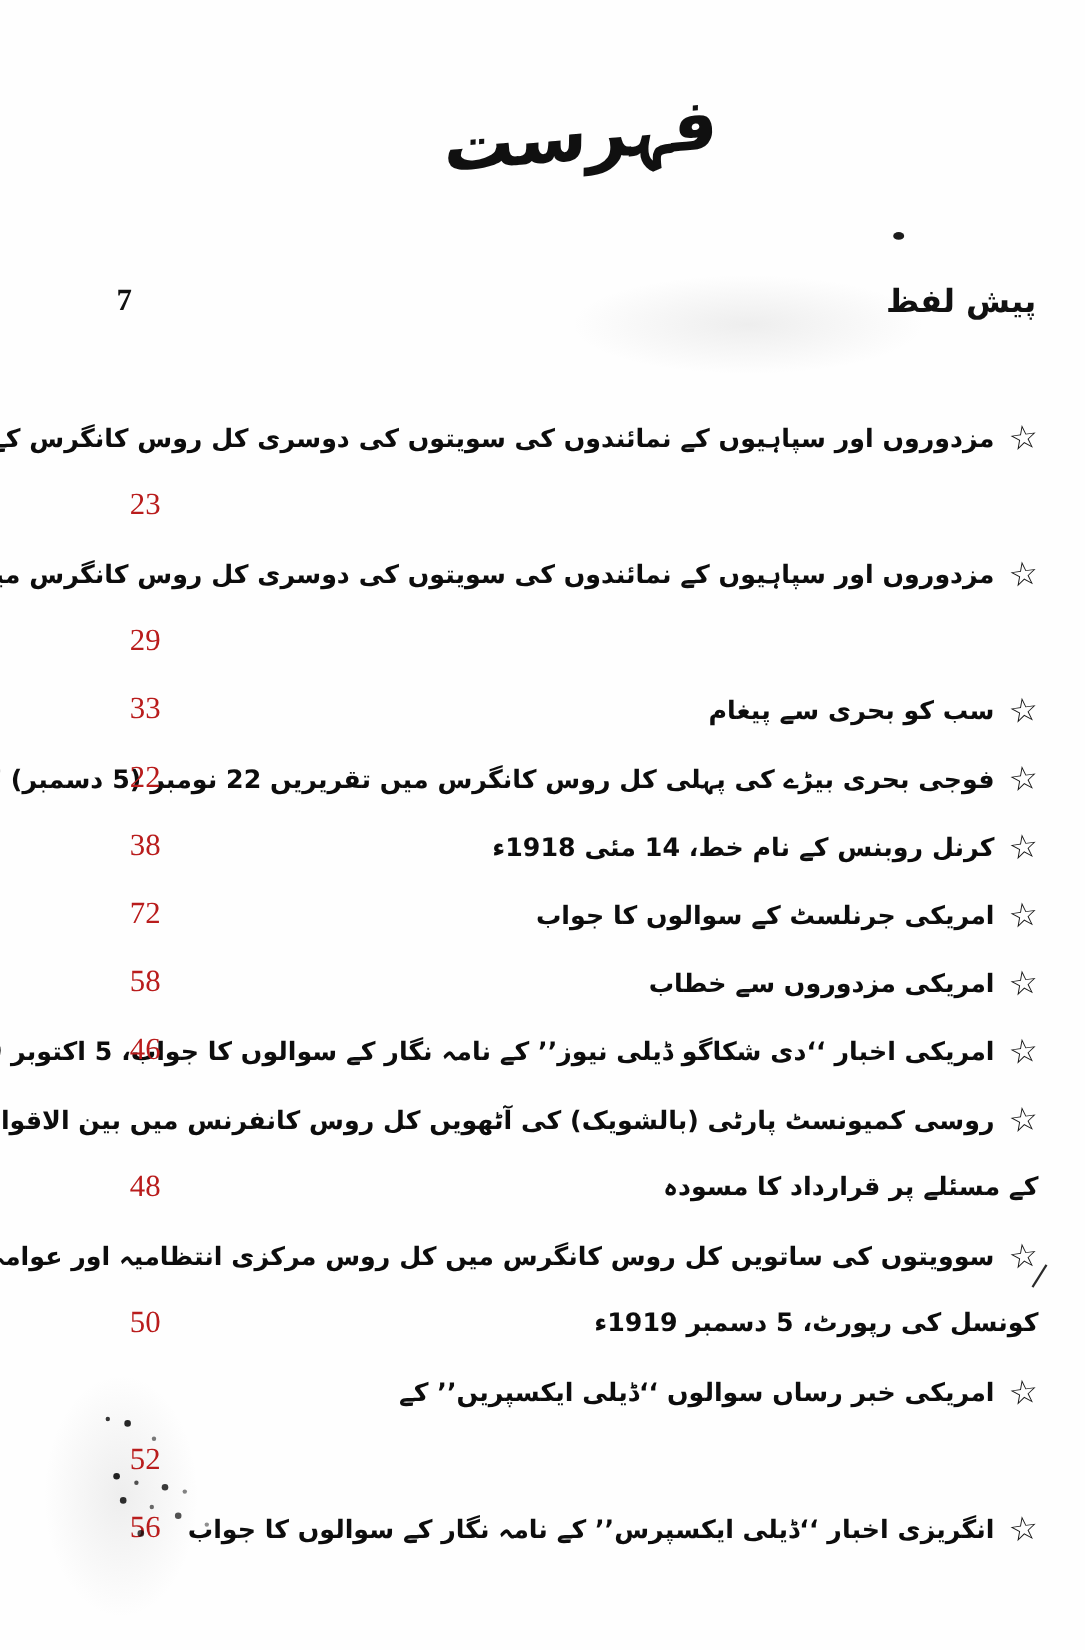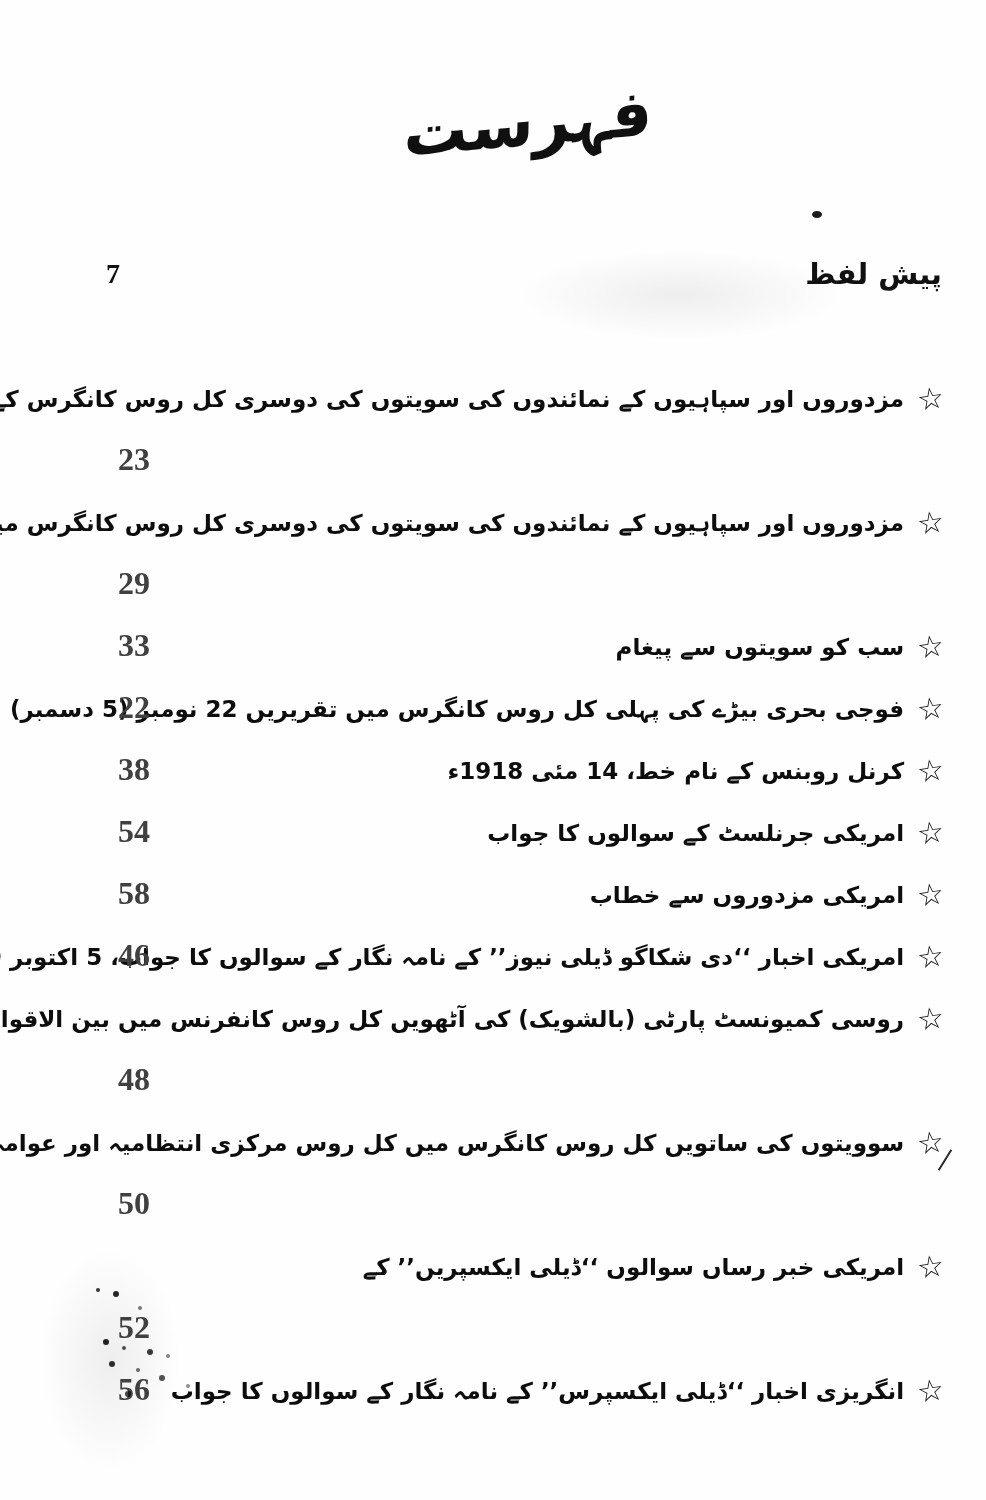"23" .line .num { color: #404040 -> #b91c1c; font-size: 32px -> 28px; font-weight: bold -> normal }
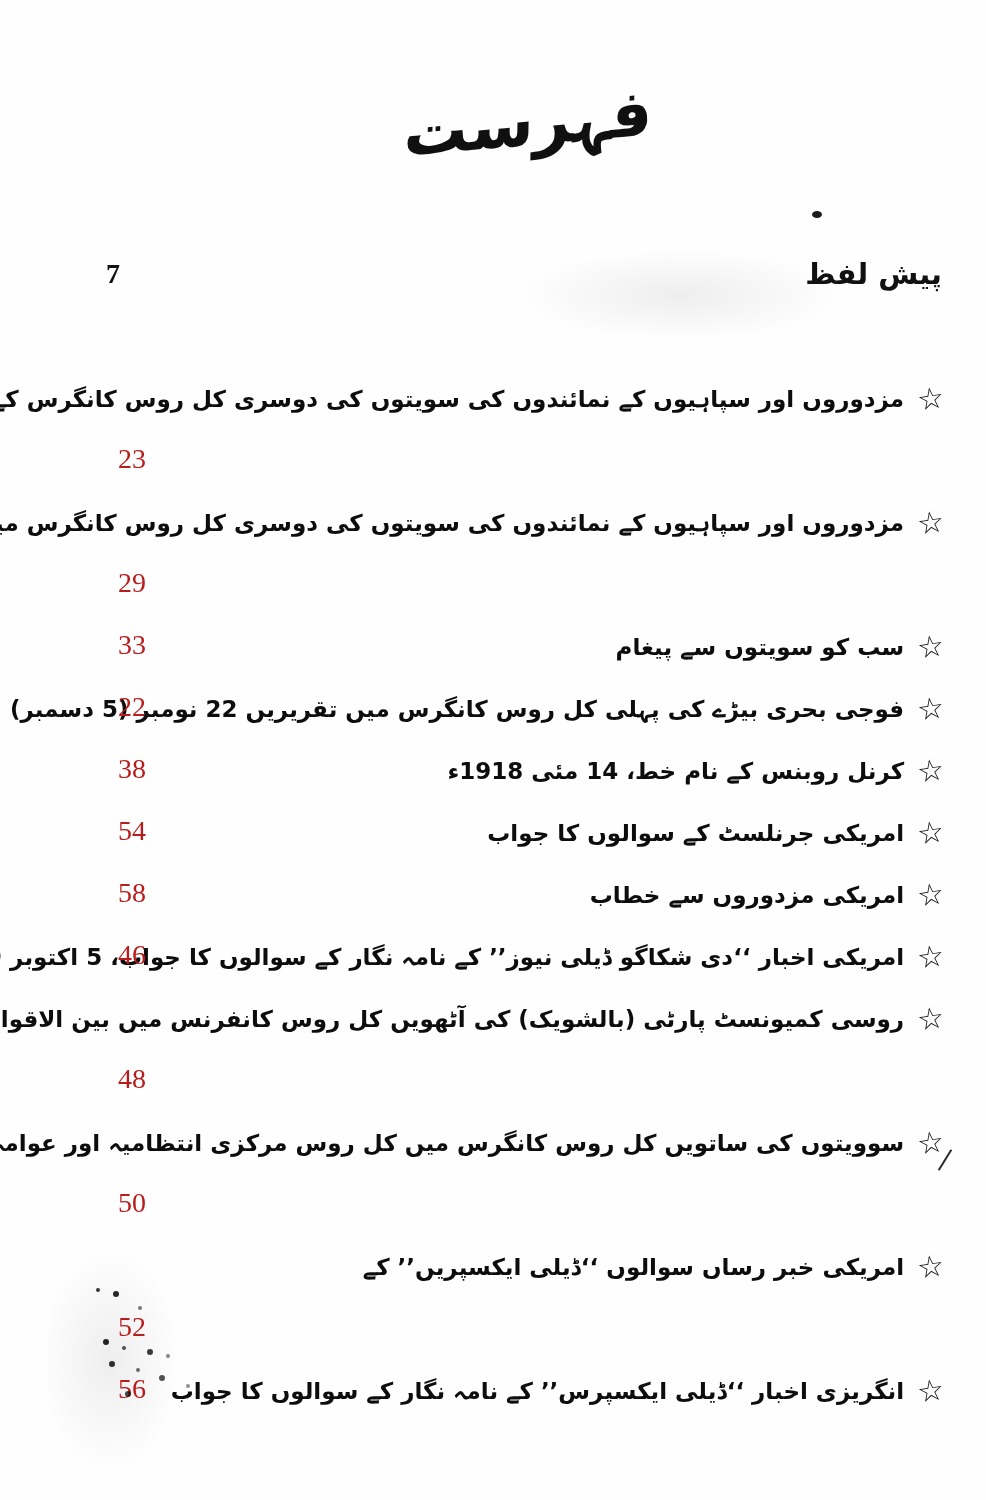"سب کو سویتوں سے پیغام" span.txt { text: سویتوں -> بحری }
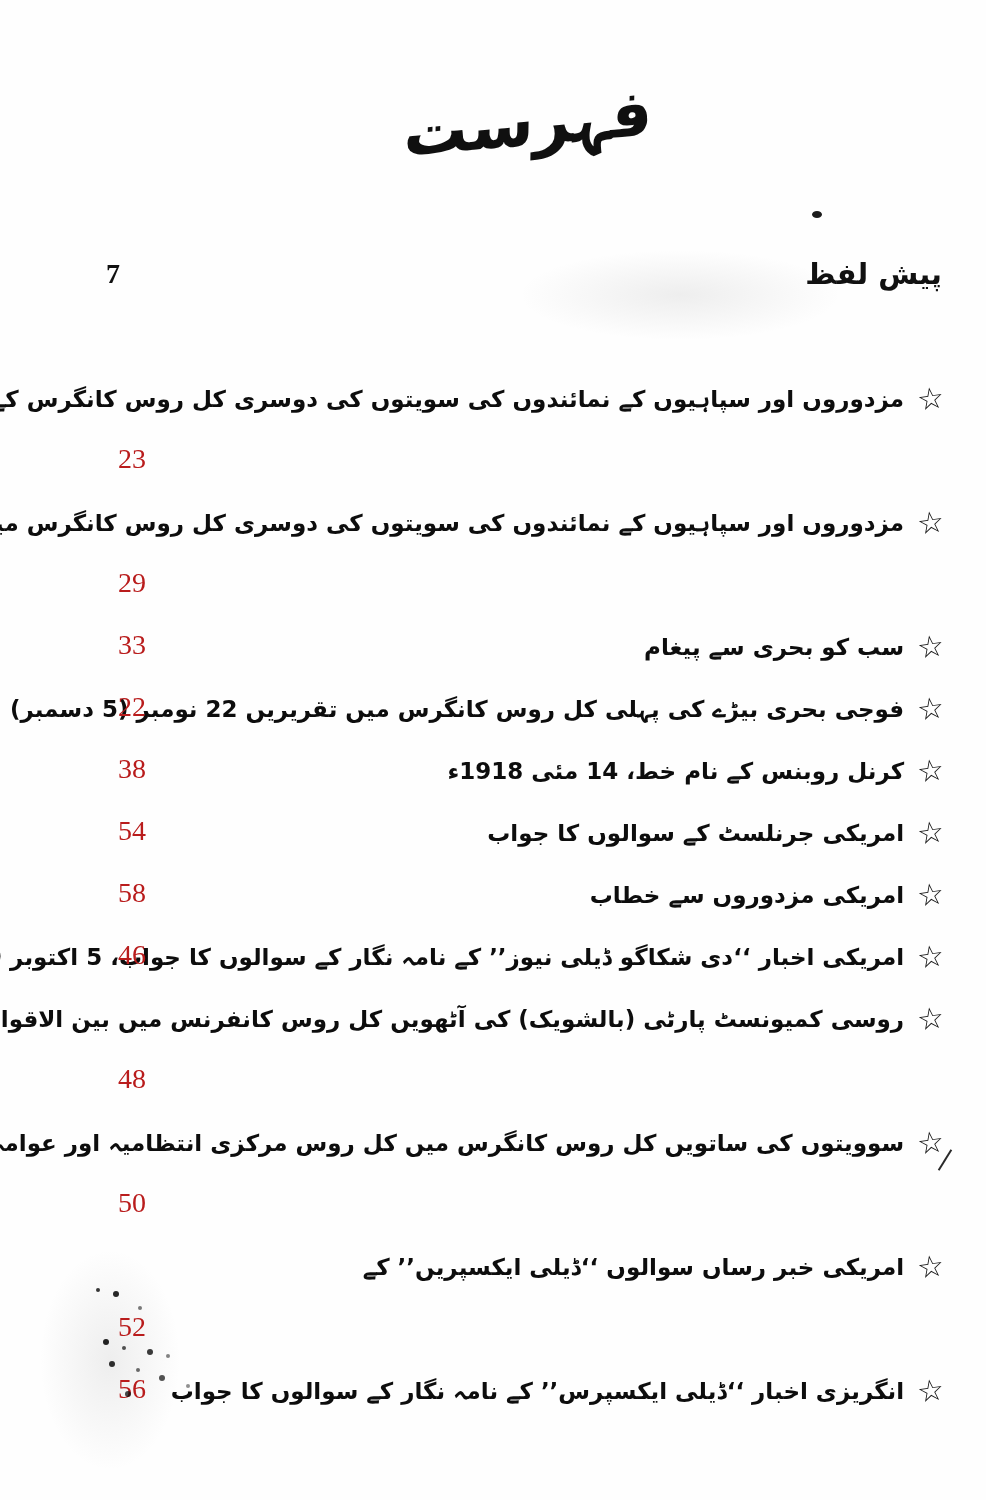"54" span.num { text: 54 -> 72 }
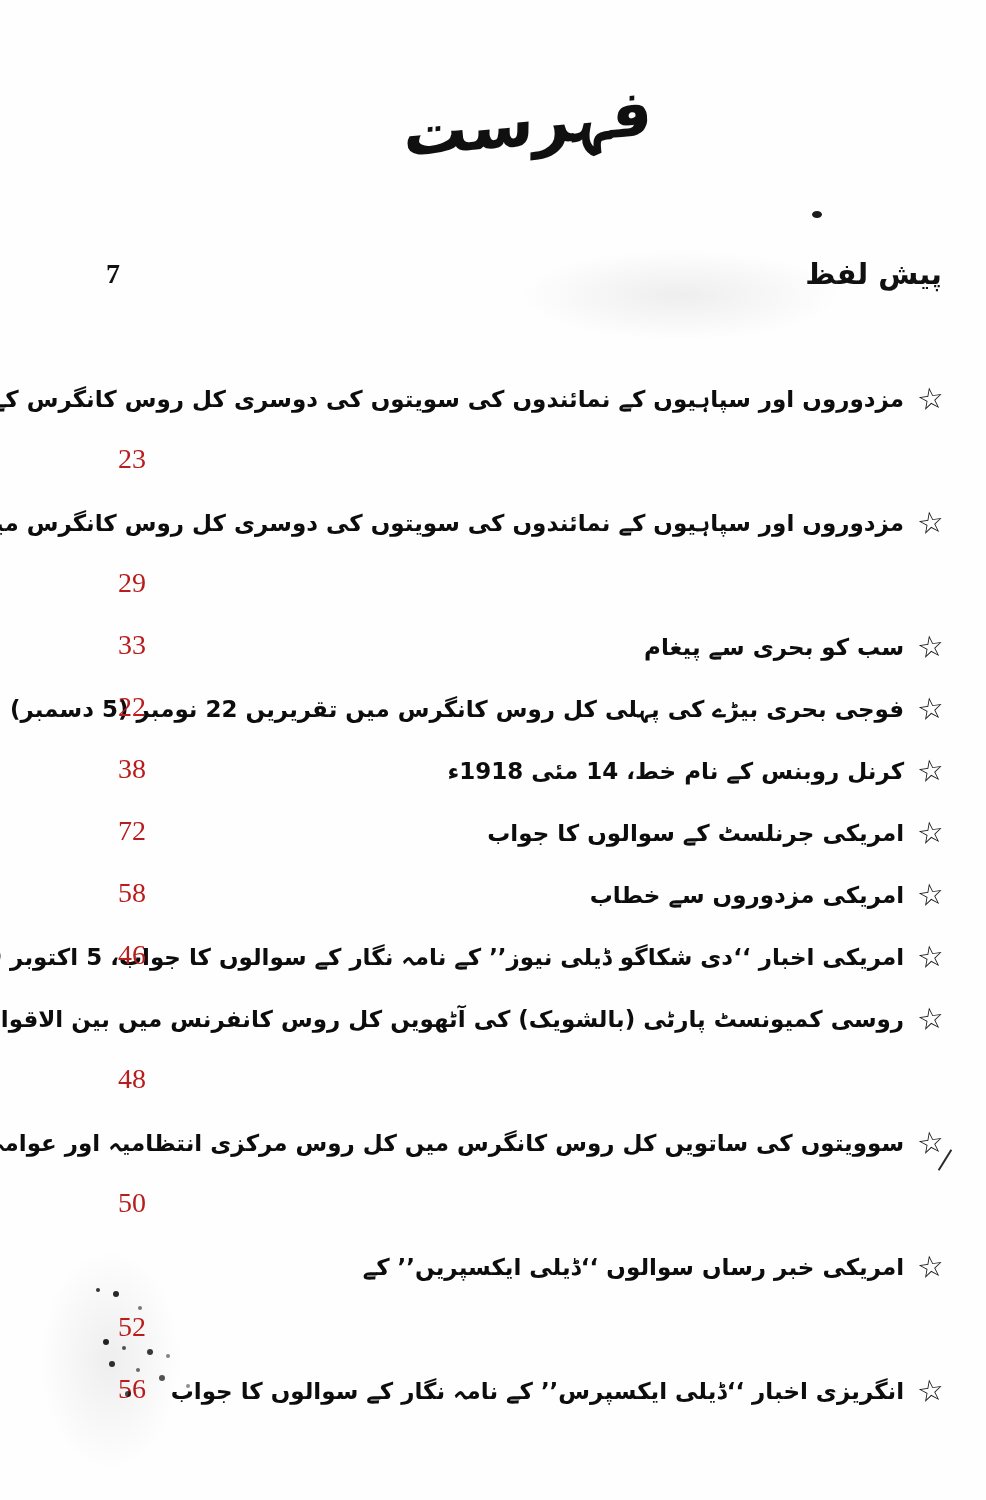"کے مسئلے پر قرارداد کا" span.txt { html: none -> <span>کے مسئلے پر قرارداد کا مسودہ</span> }
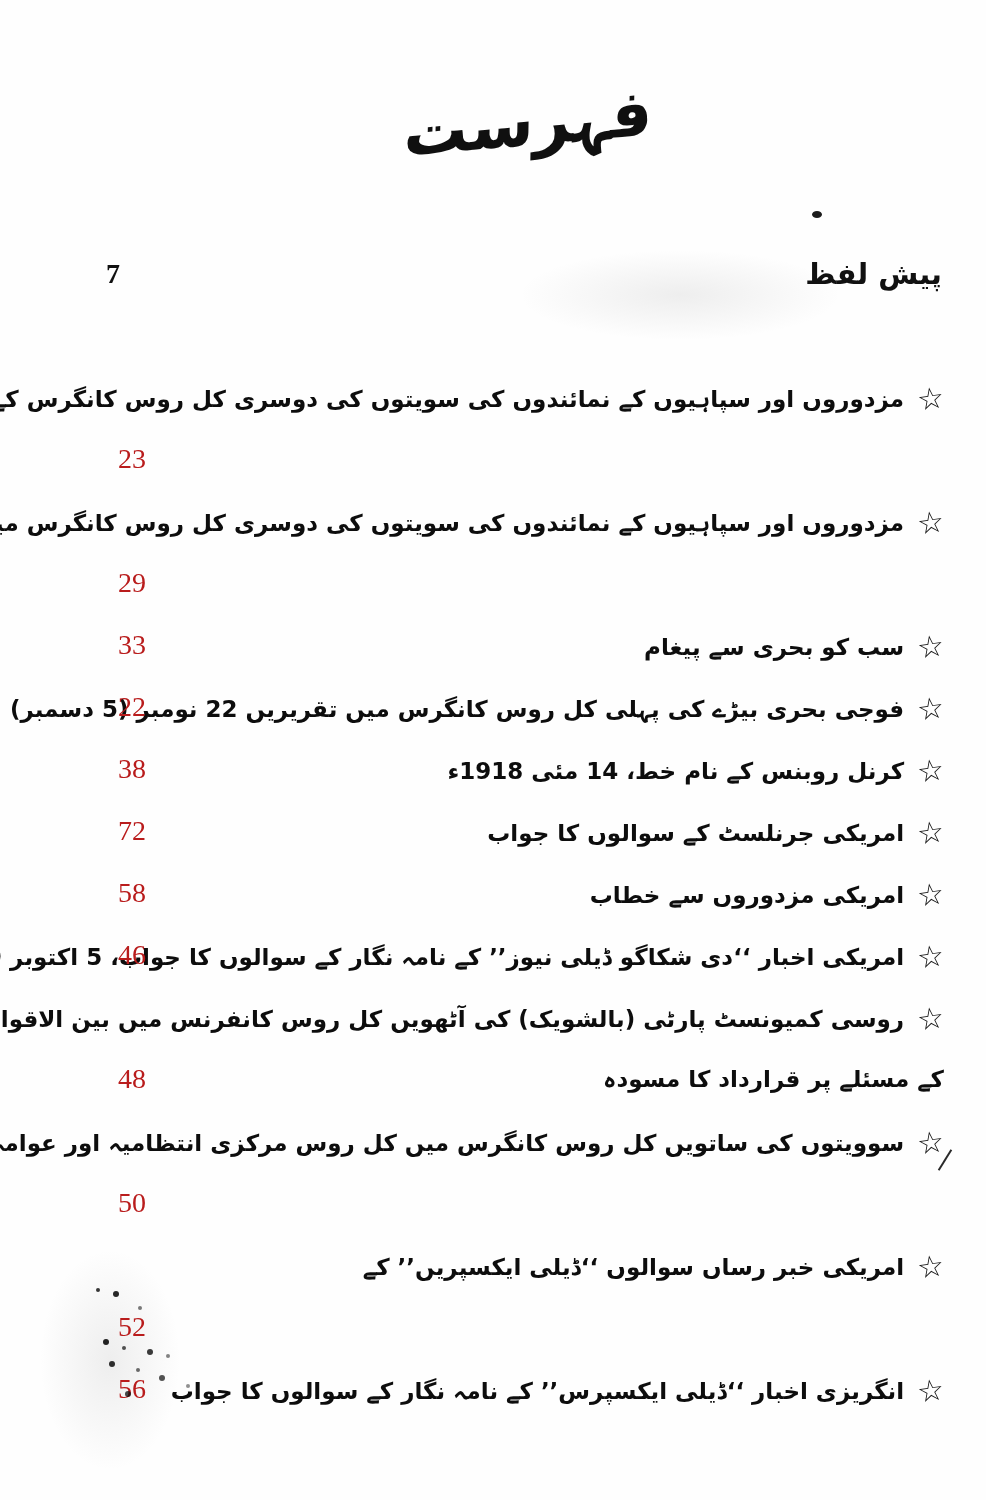"کونسل کی رپورٹ، 5 دسمبر" span.txt { html: none -> <span>کونسل کی رپورٹ، 5 دسمبر 1919ء</span> }
